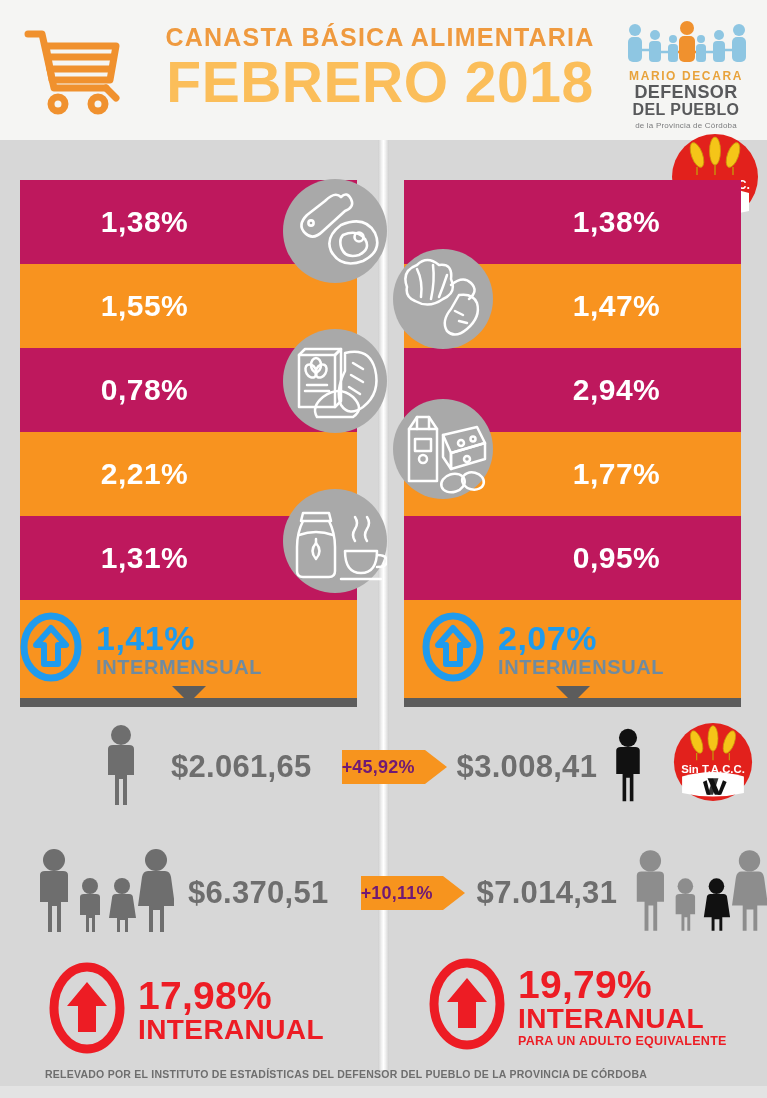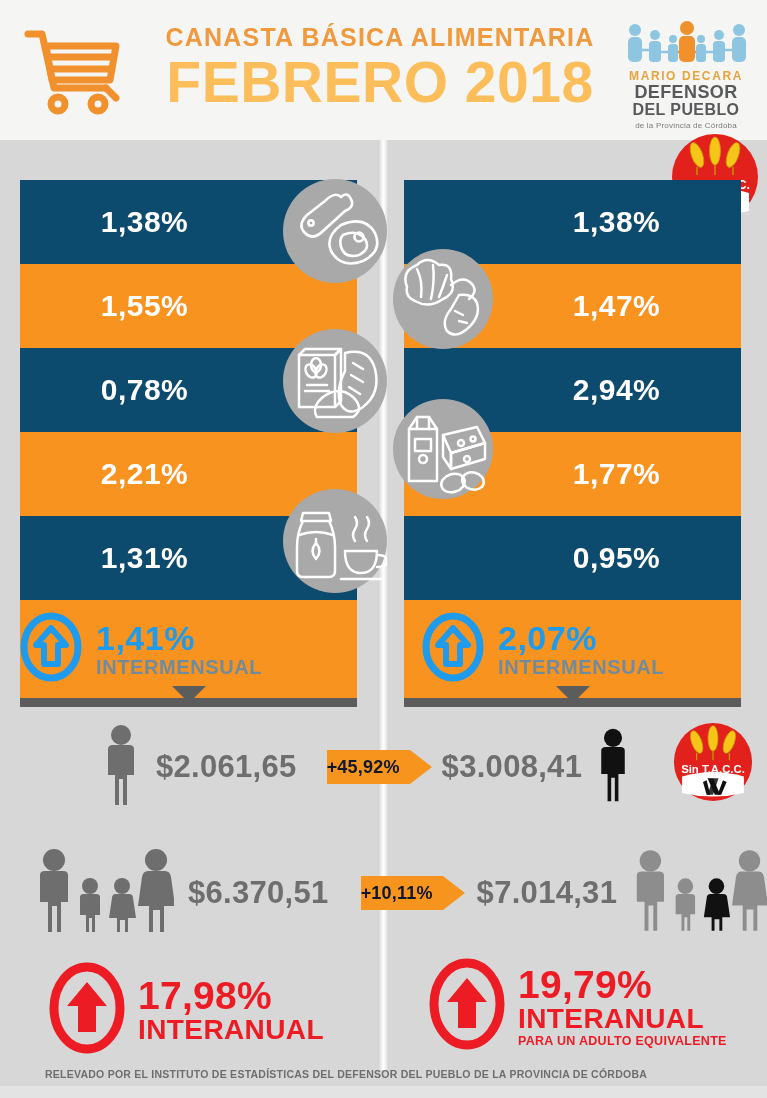"1,38%" .prow.light { background: #0c4a6e -> #be185d }
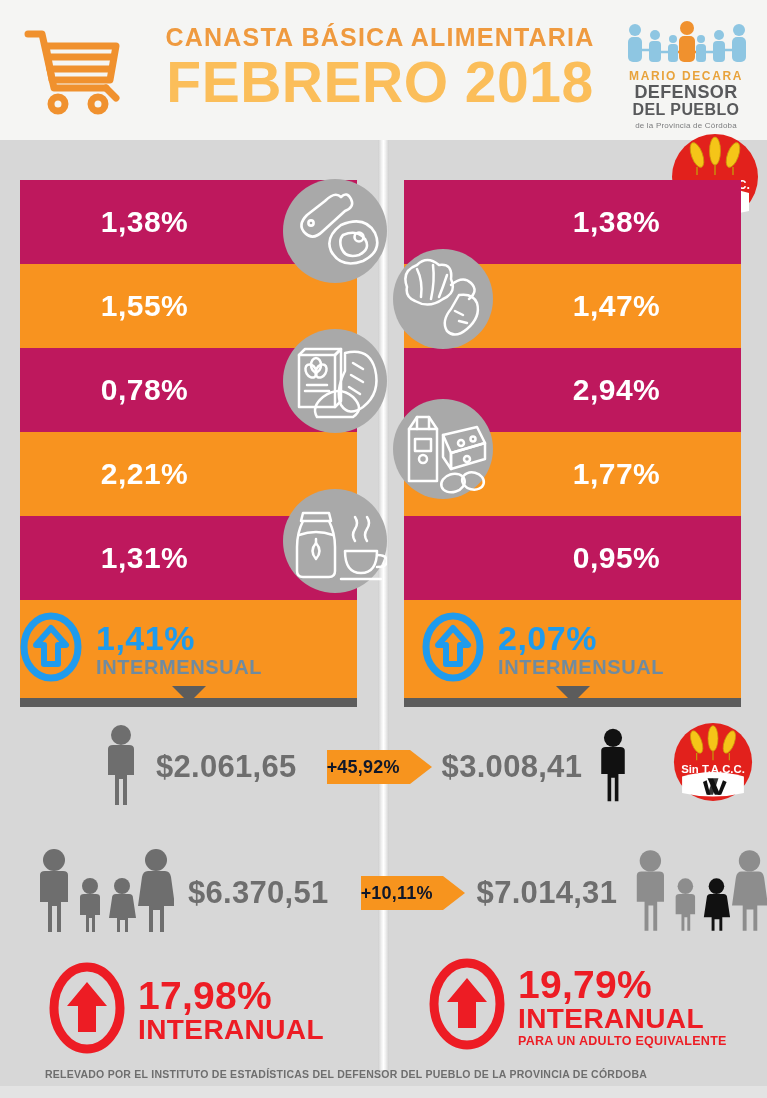"$2.061,65" div.money-val { margin-left: 14px -> 29px }
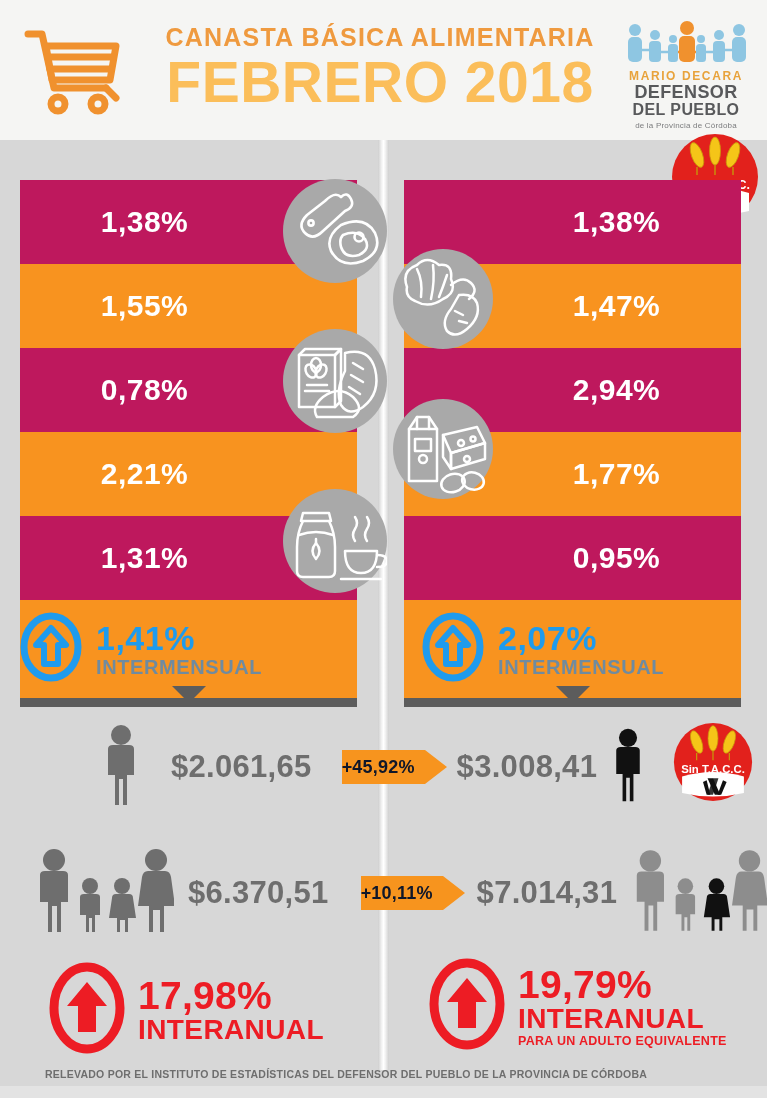"+45,92%" .chev { color: #0f172a -> #701a75 }
